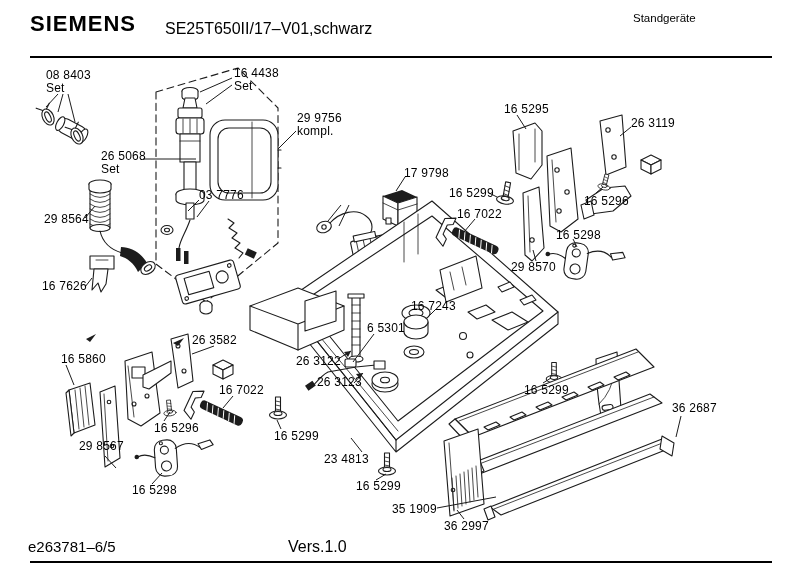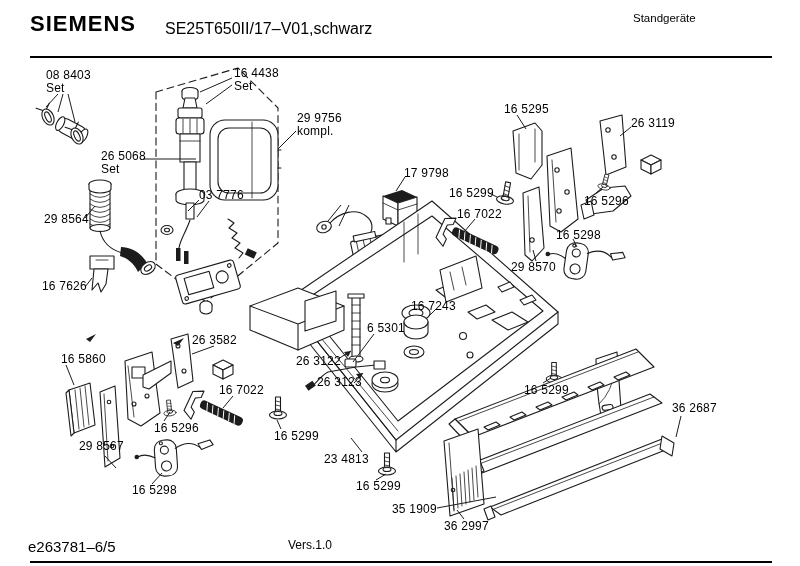"Vers.1.0" .ftr-ver { font-size: 12px -> 16px }
